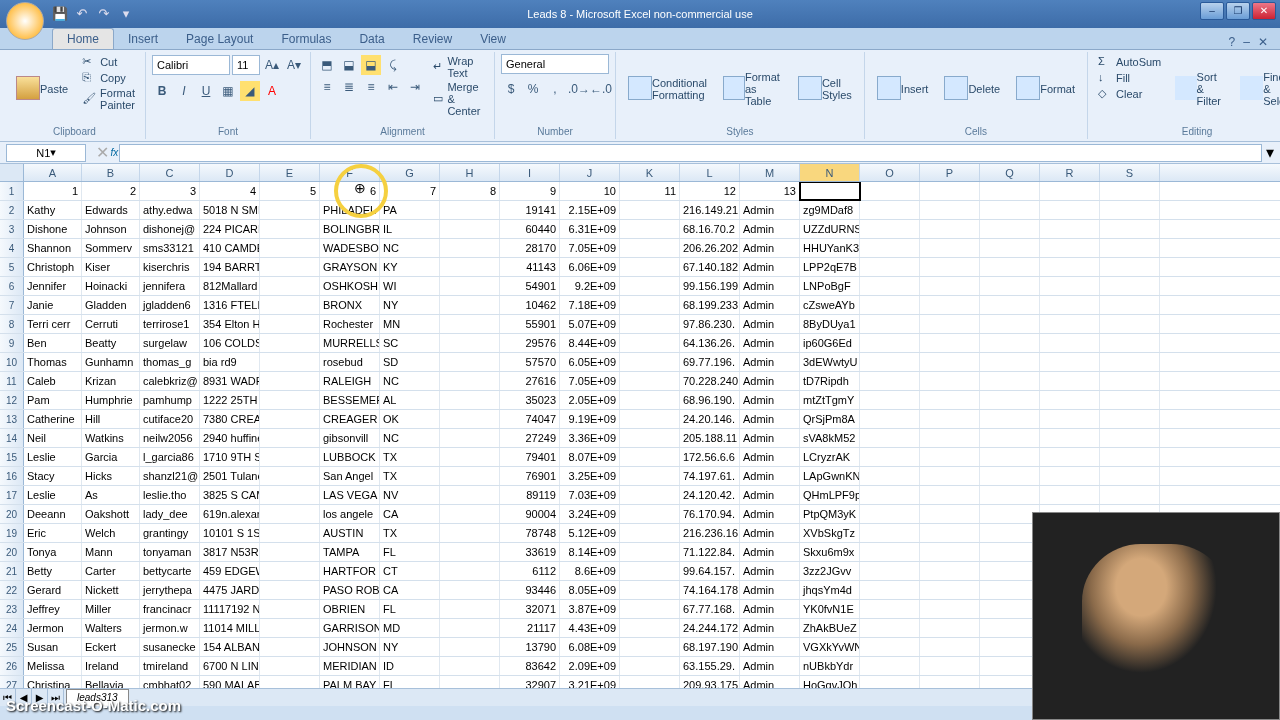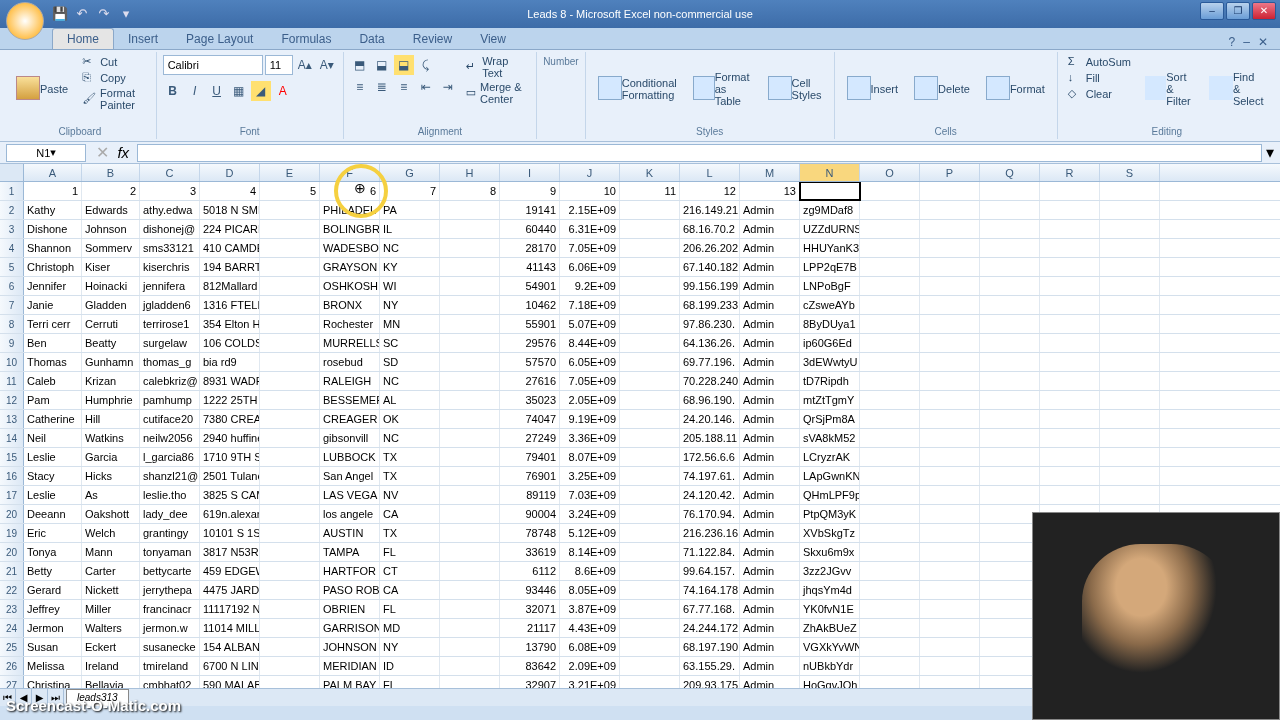"Calibri" .font-combo { width: 100px -> 78px }
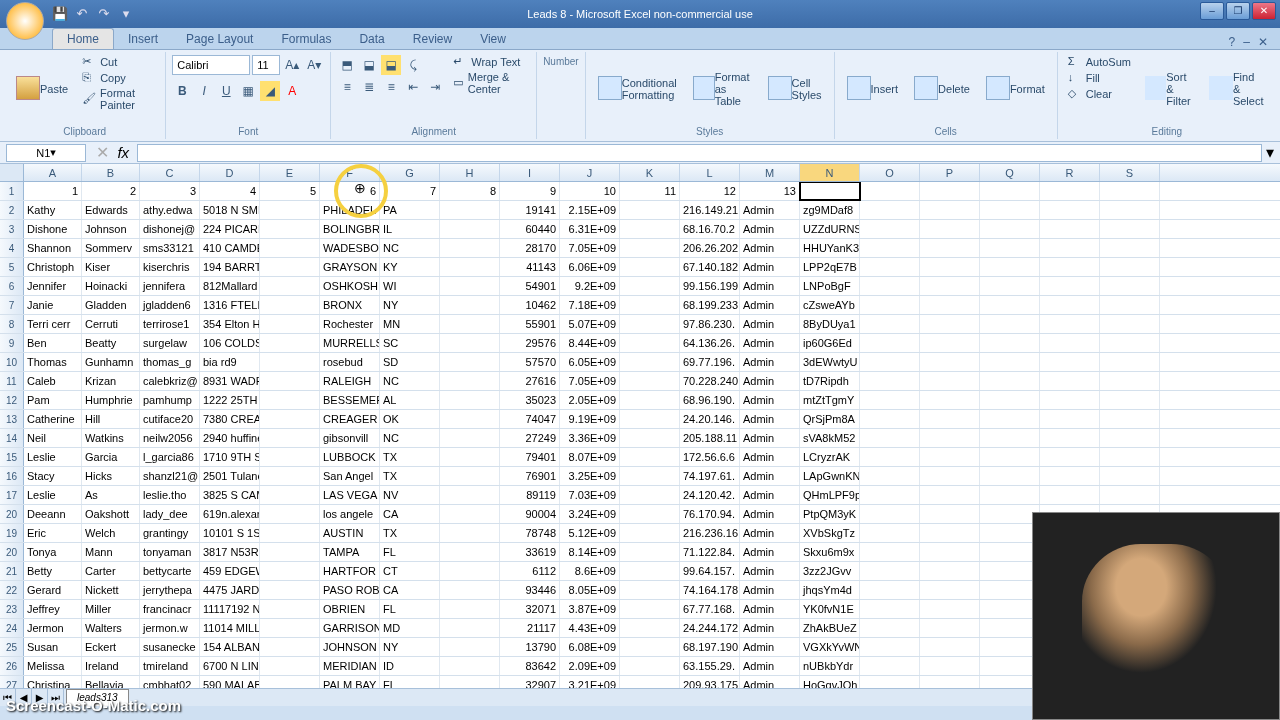"General" div.group-body { html: none -> <div> <div>General</div> <div> <div>$</div> <div>%</div> <div>,</div> <div>.0→</div> <div>←.0</div> </div> </div> }
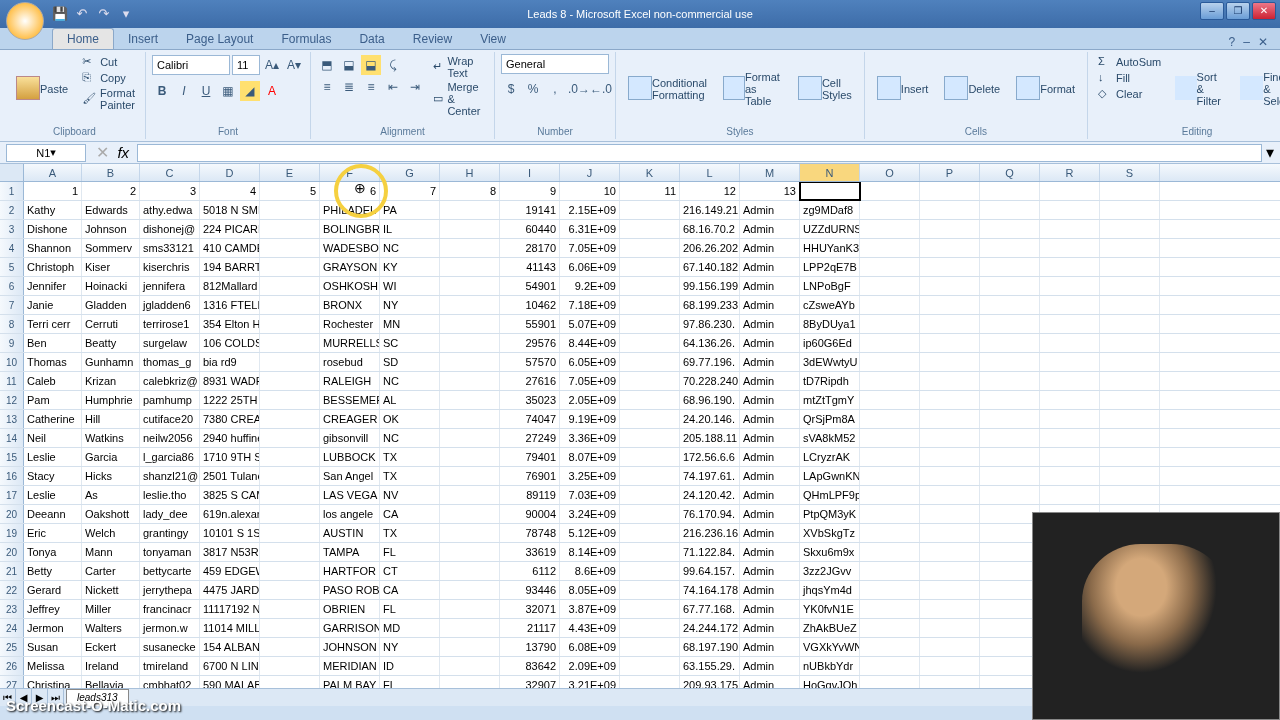"fx" .fx { color: #000000 -> #0369a1; font-size: 15px -> 10px; margin: 0 8px -> 0 1px }
